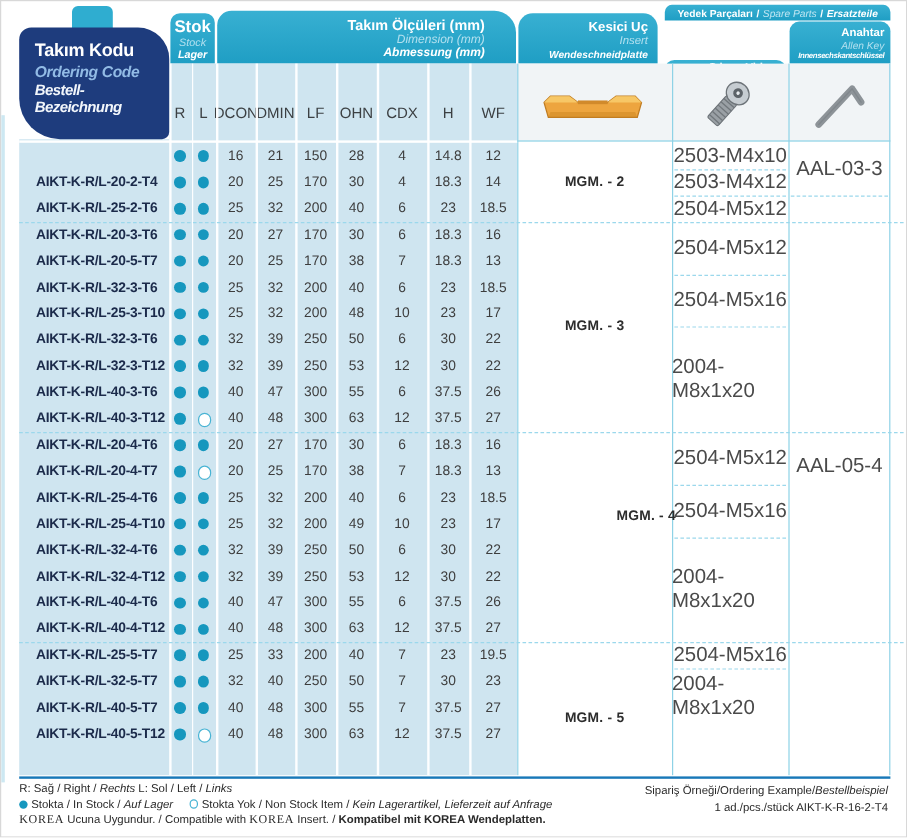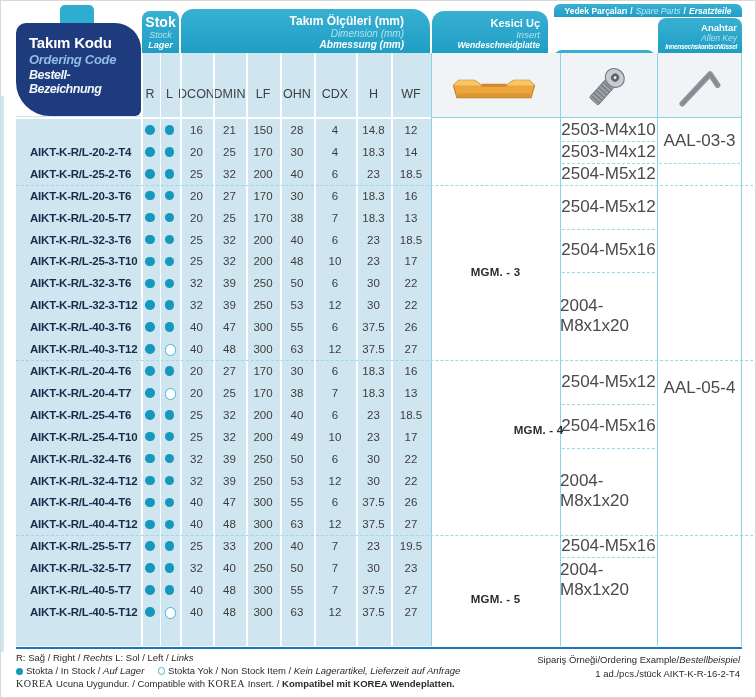"MGM. - 2" div.cell { html: none -> <div>MGM. - 2</div> }
